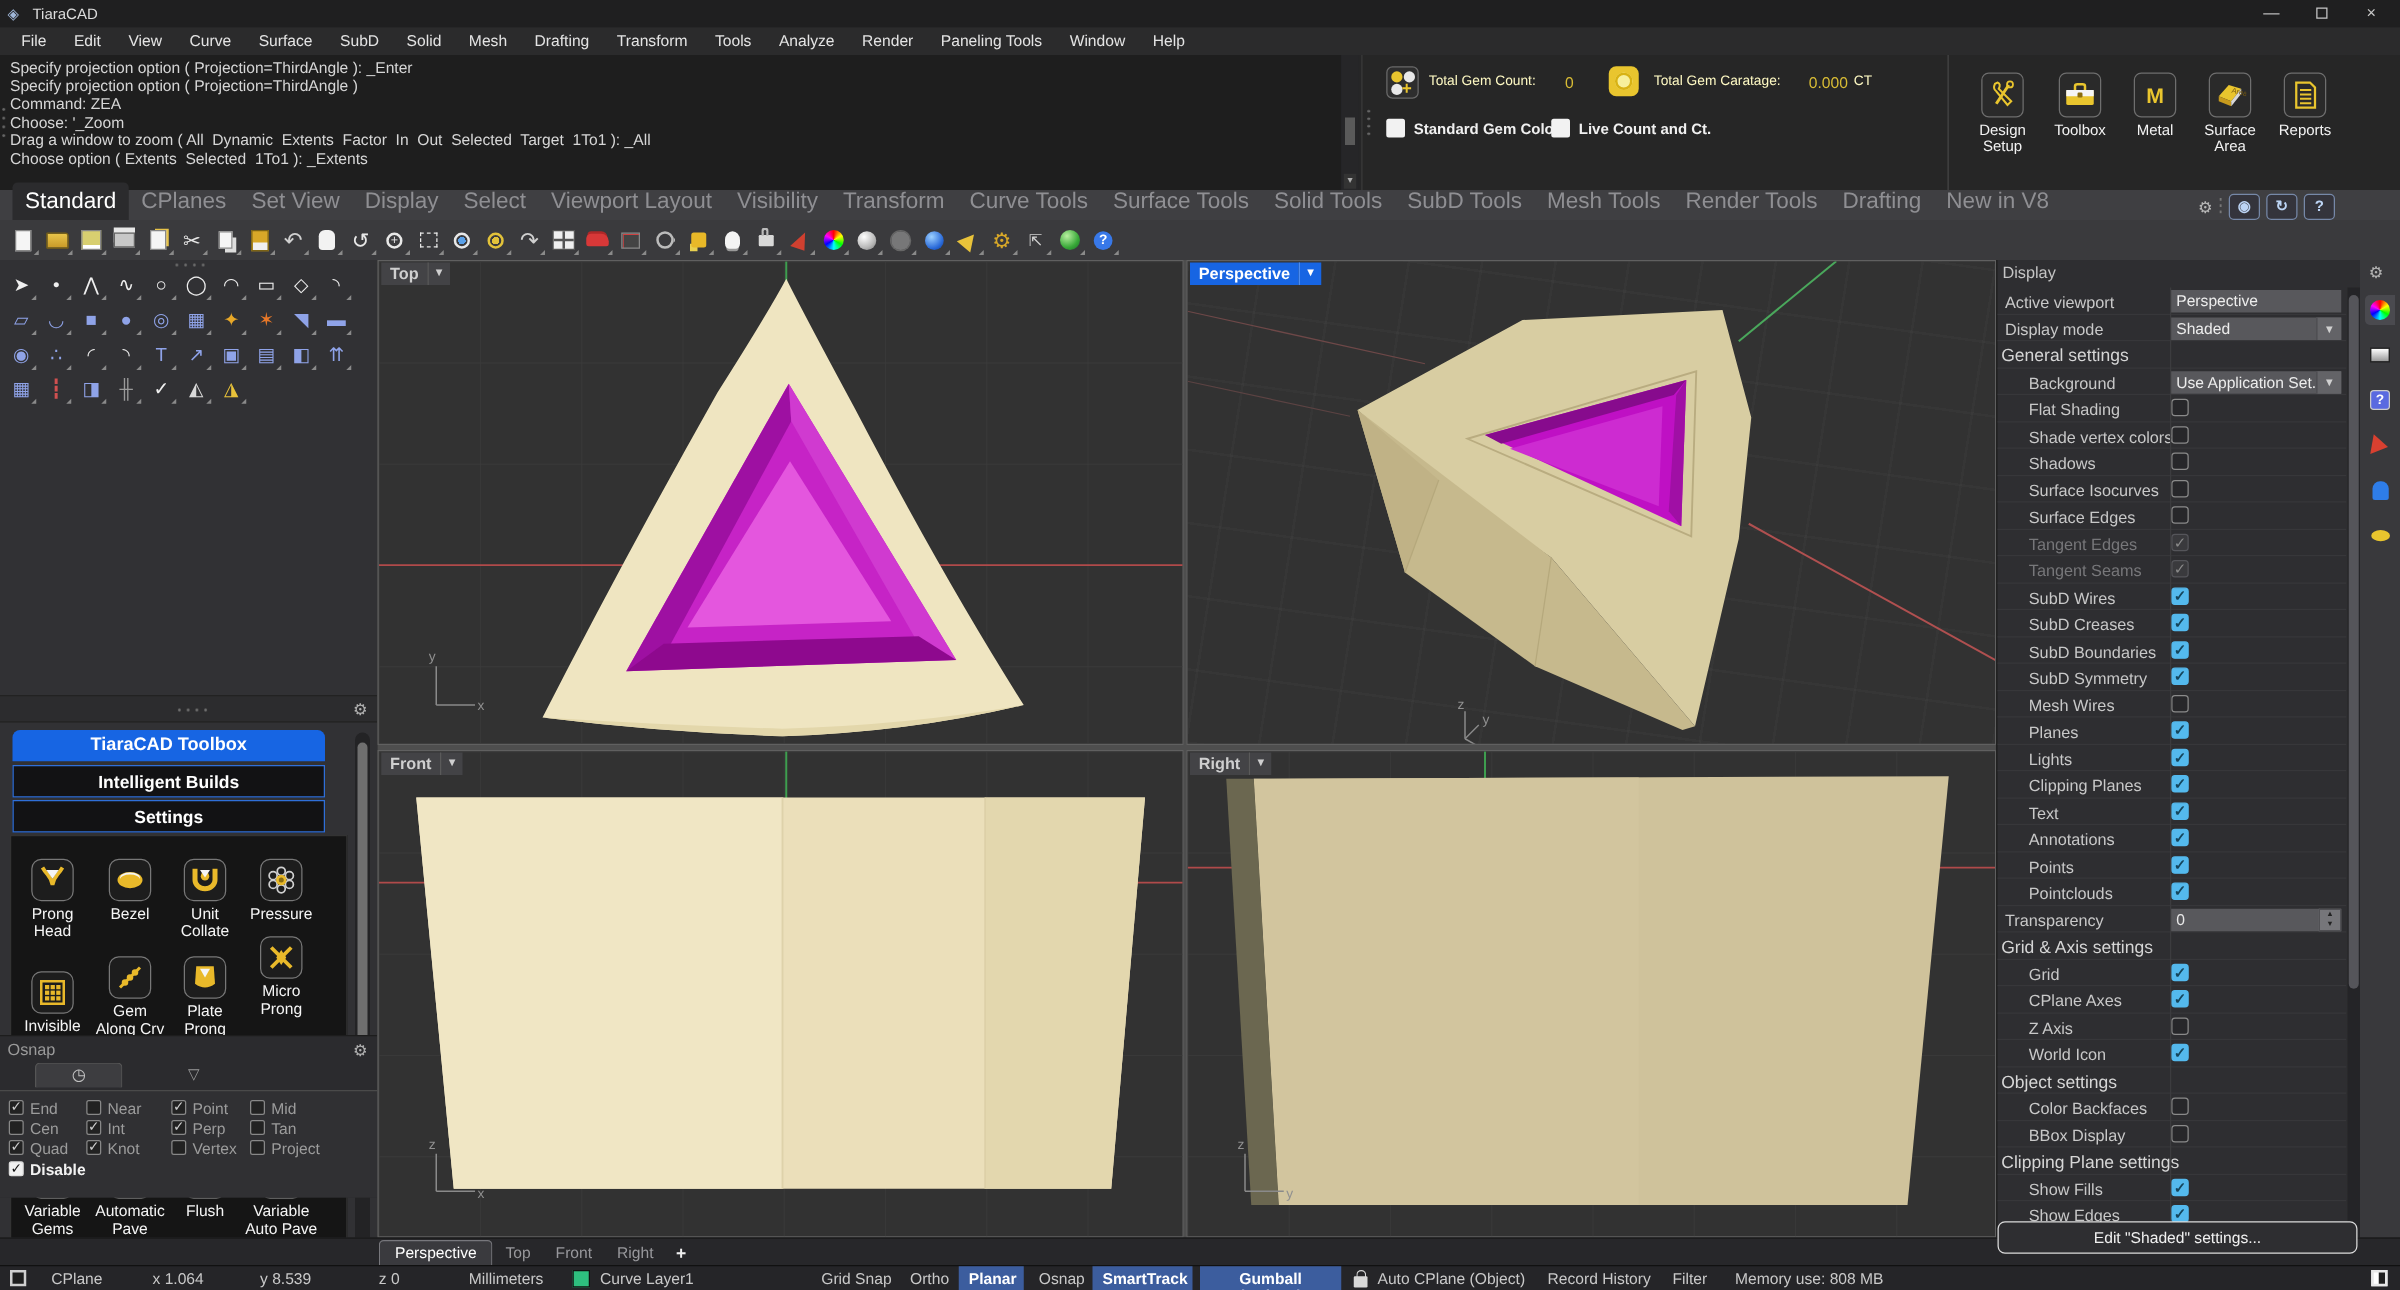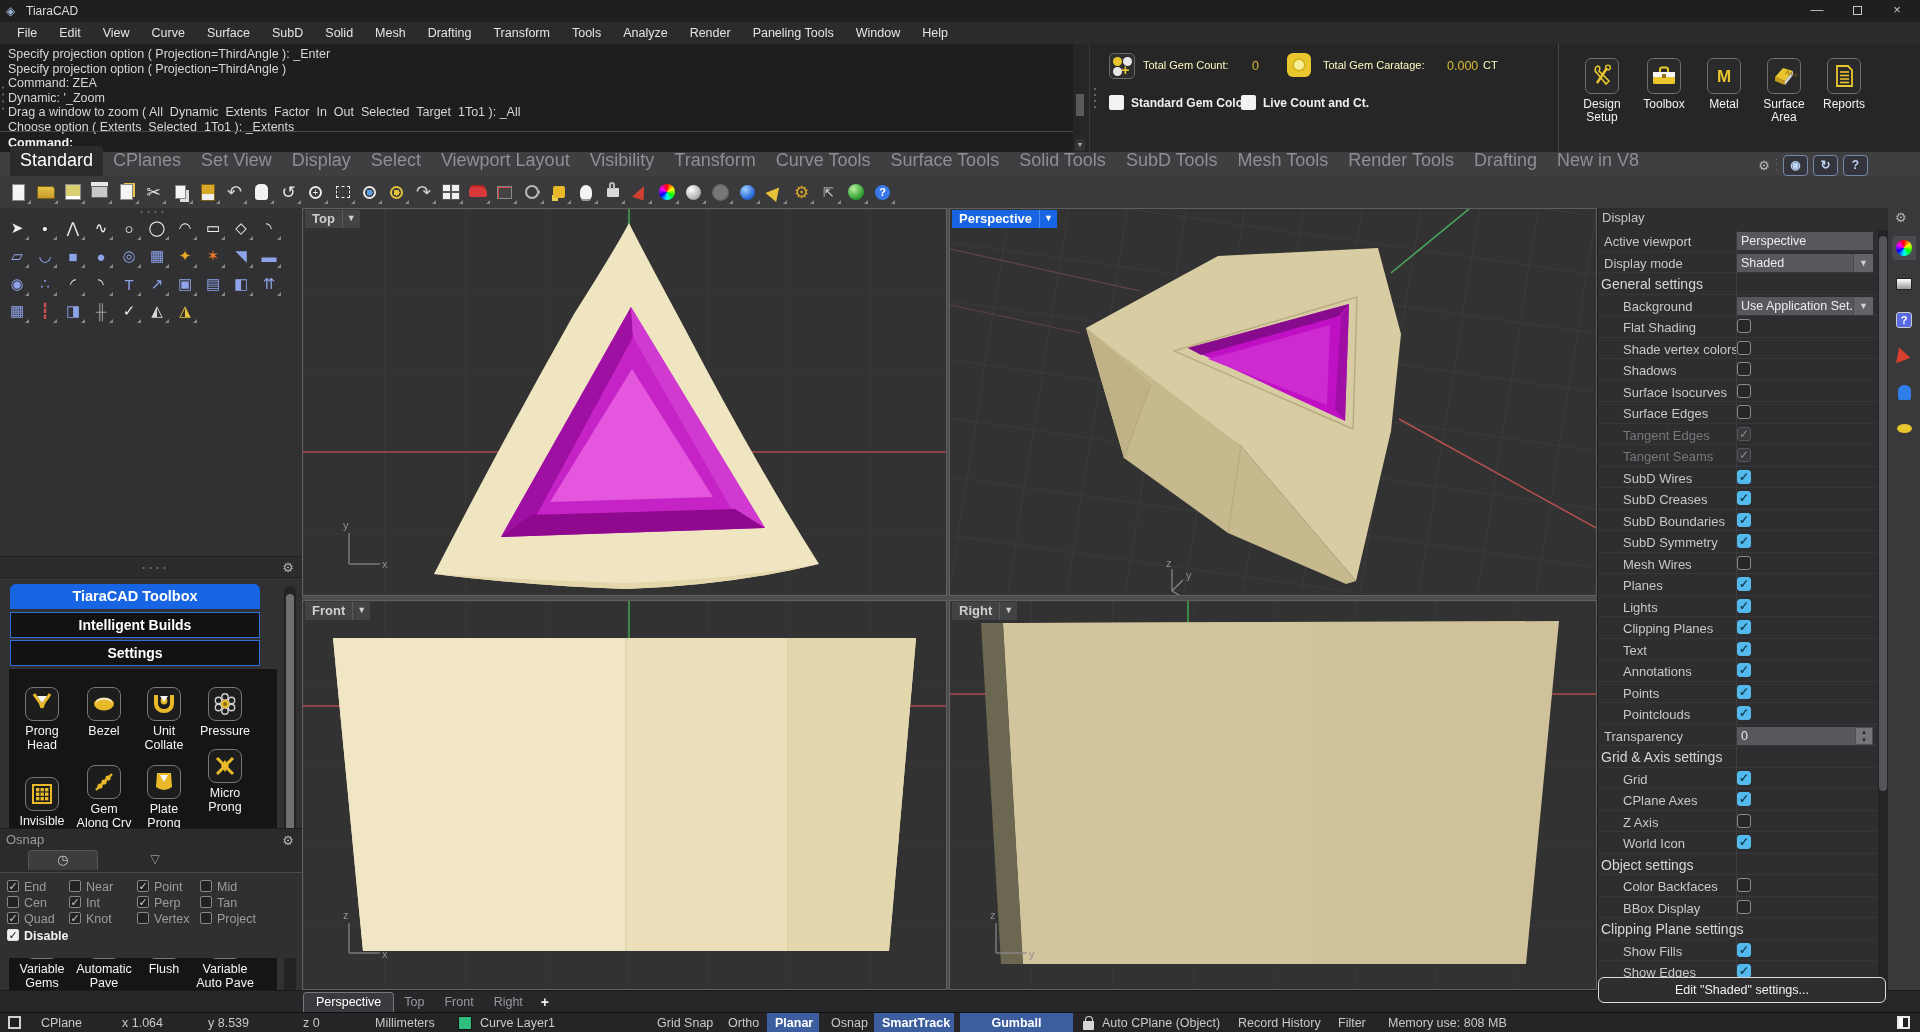"Dynamic: '_Zoom" div.cmd-line { text: Dynamic -> Choose }
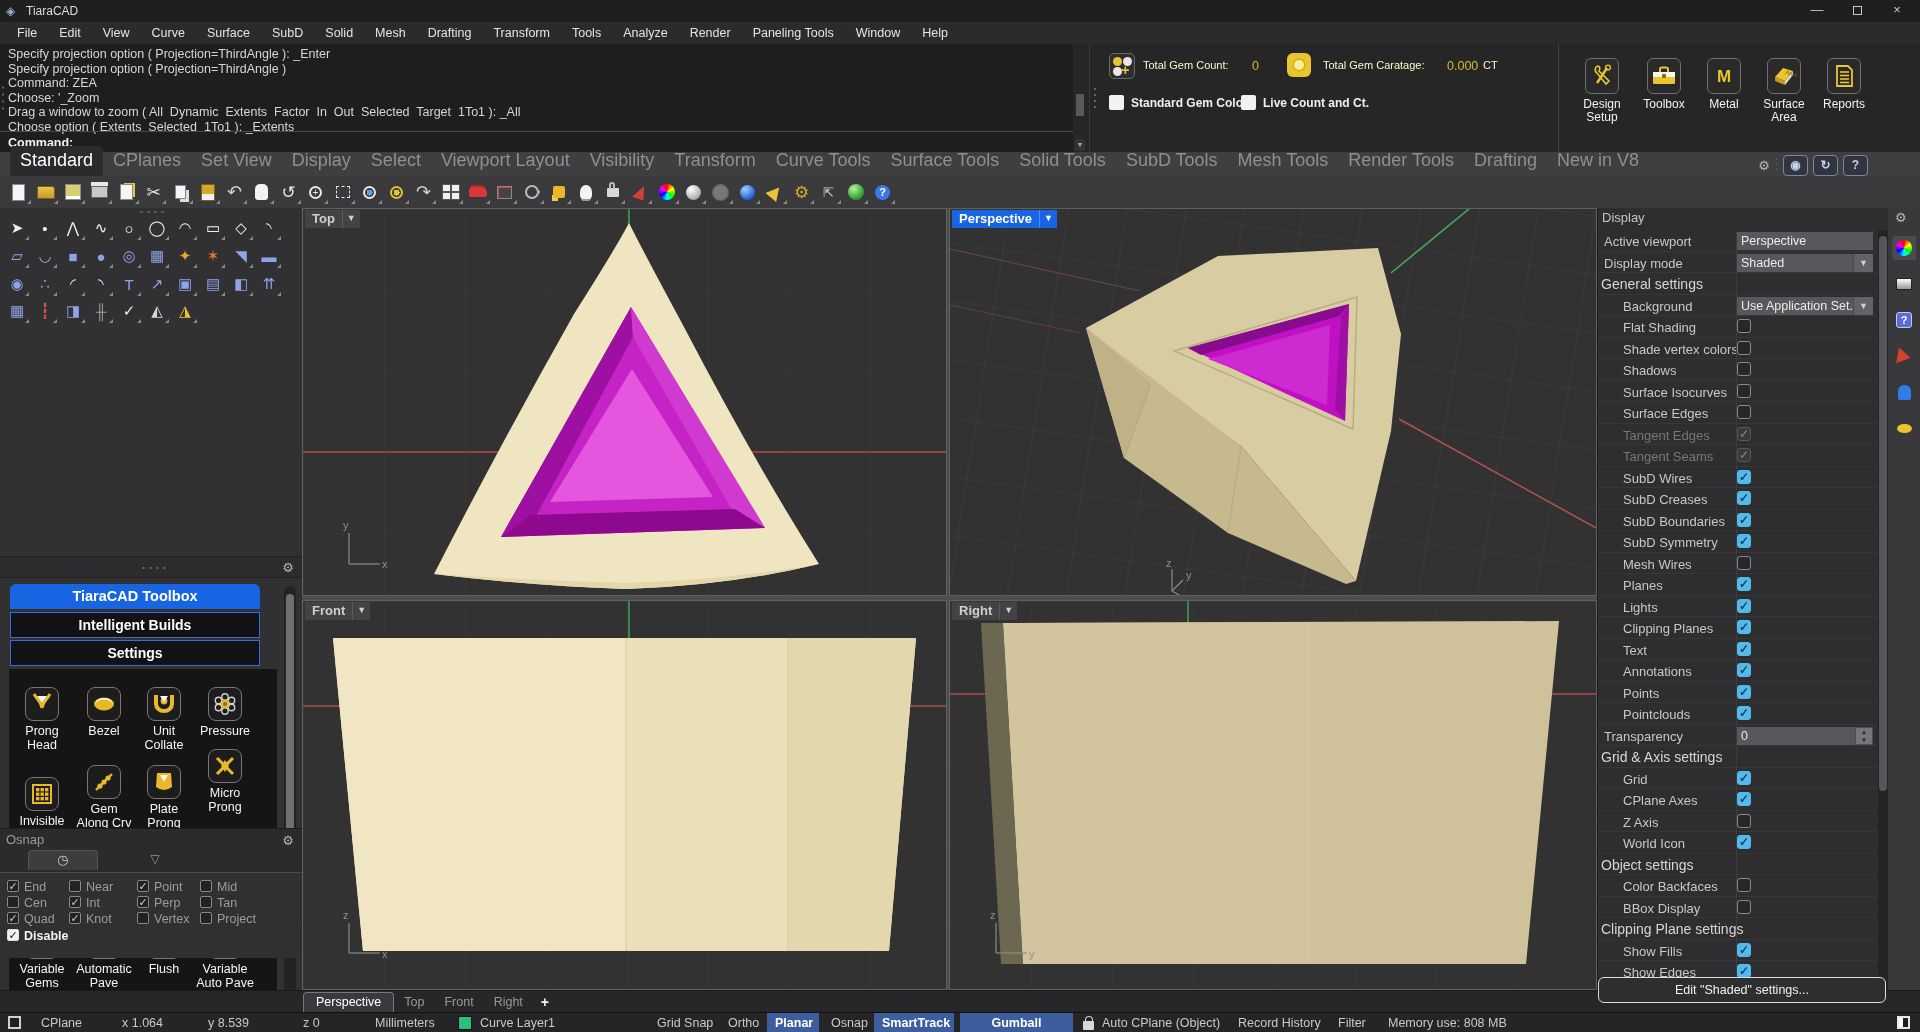"Command:" div { html: <div> <span>Command:</span> </div> -> none }
